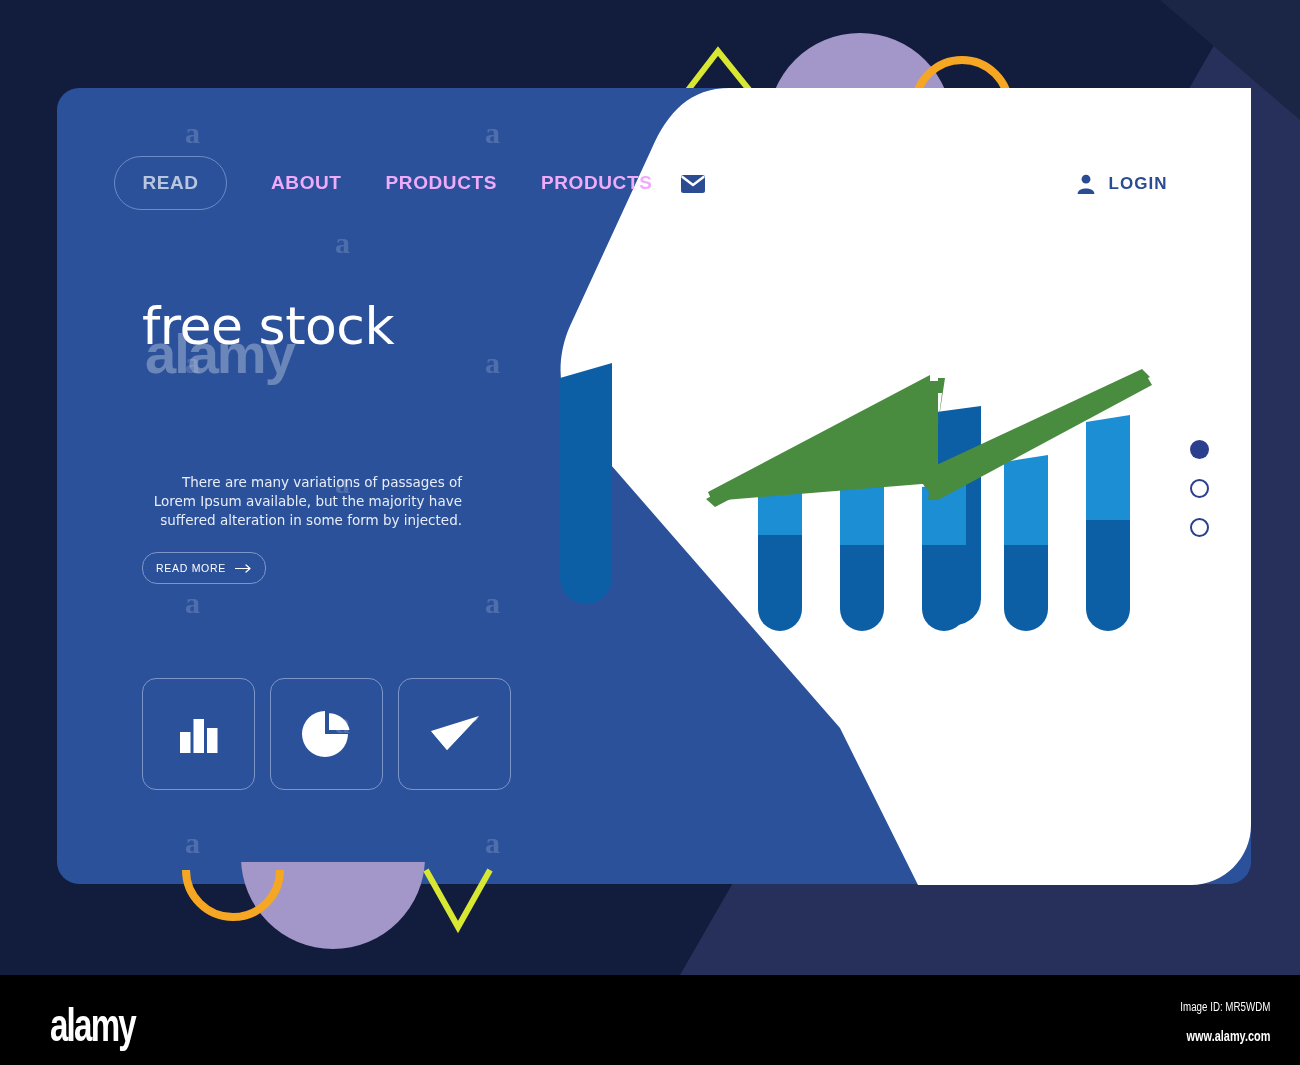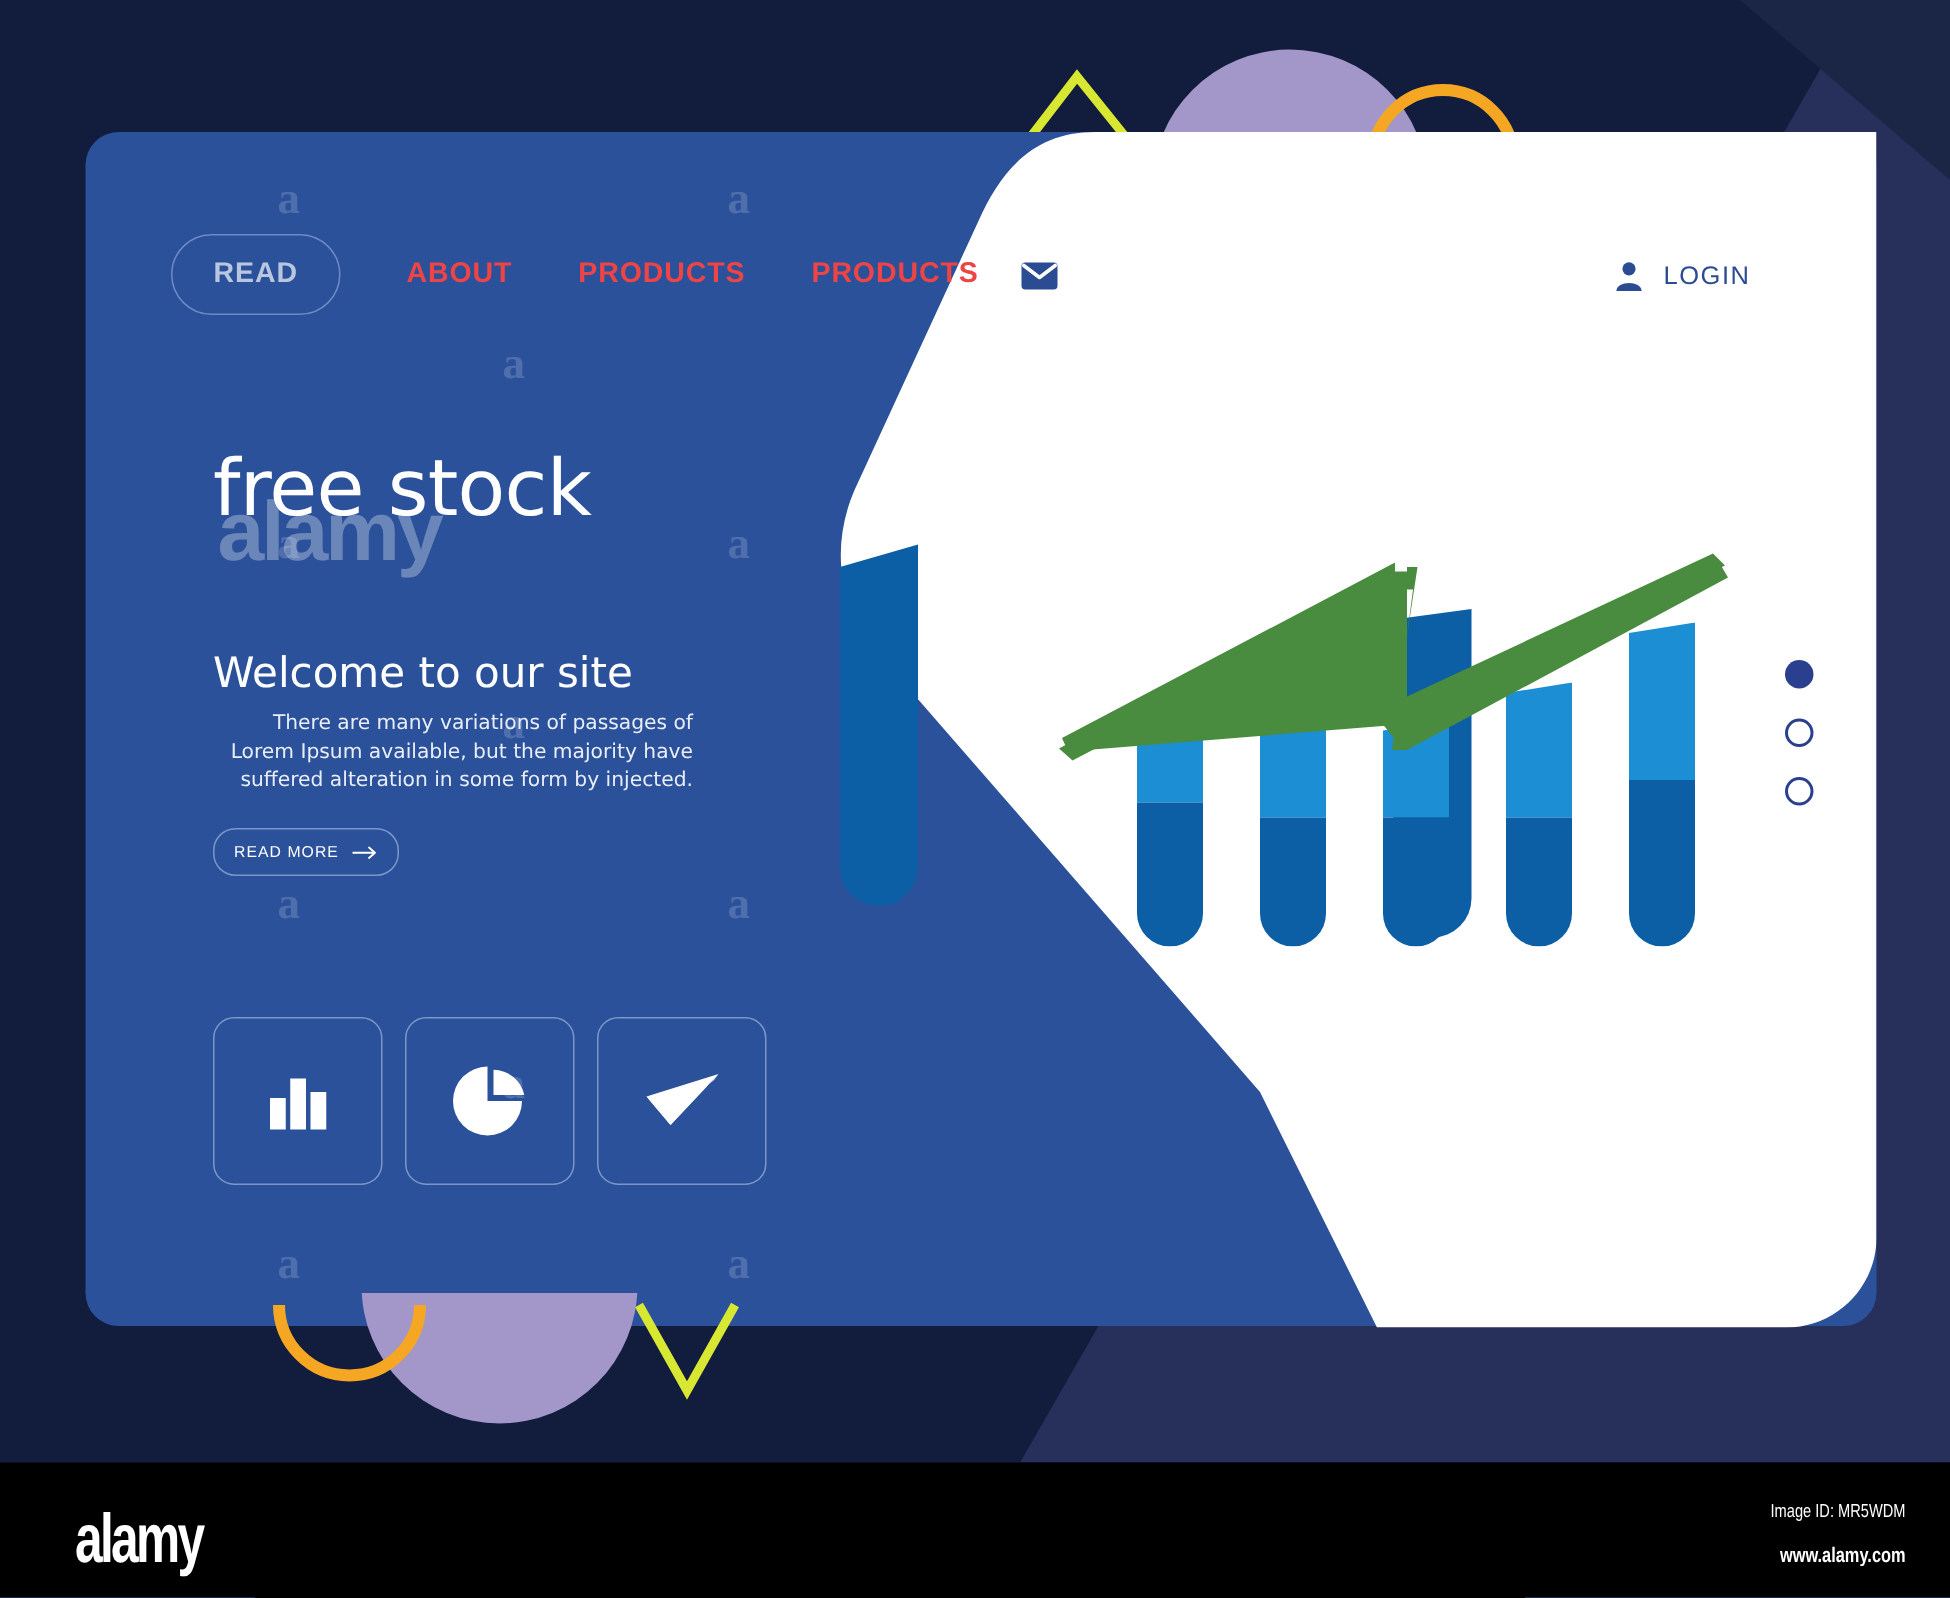"ABOUT" .nav-link { color: #ef4444 -> #f0abfc }
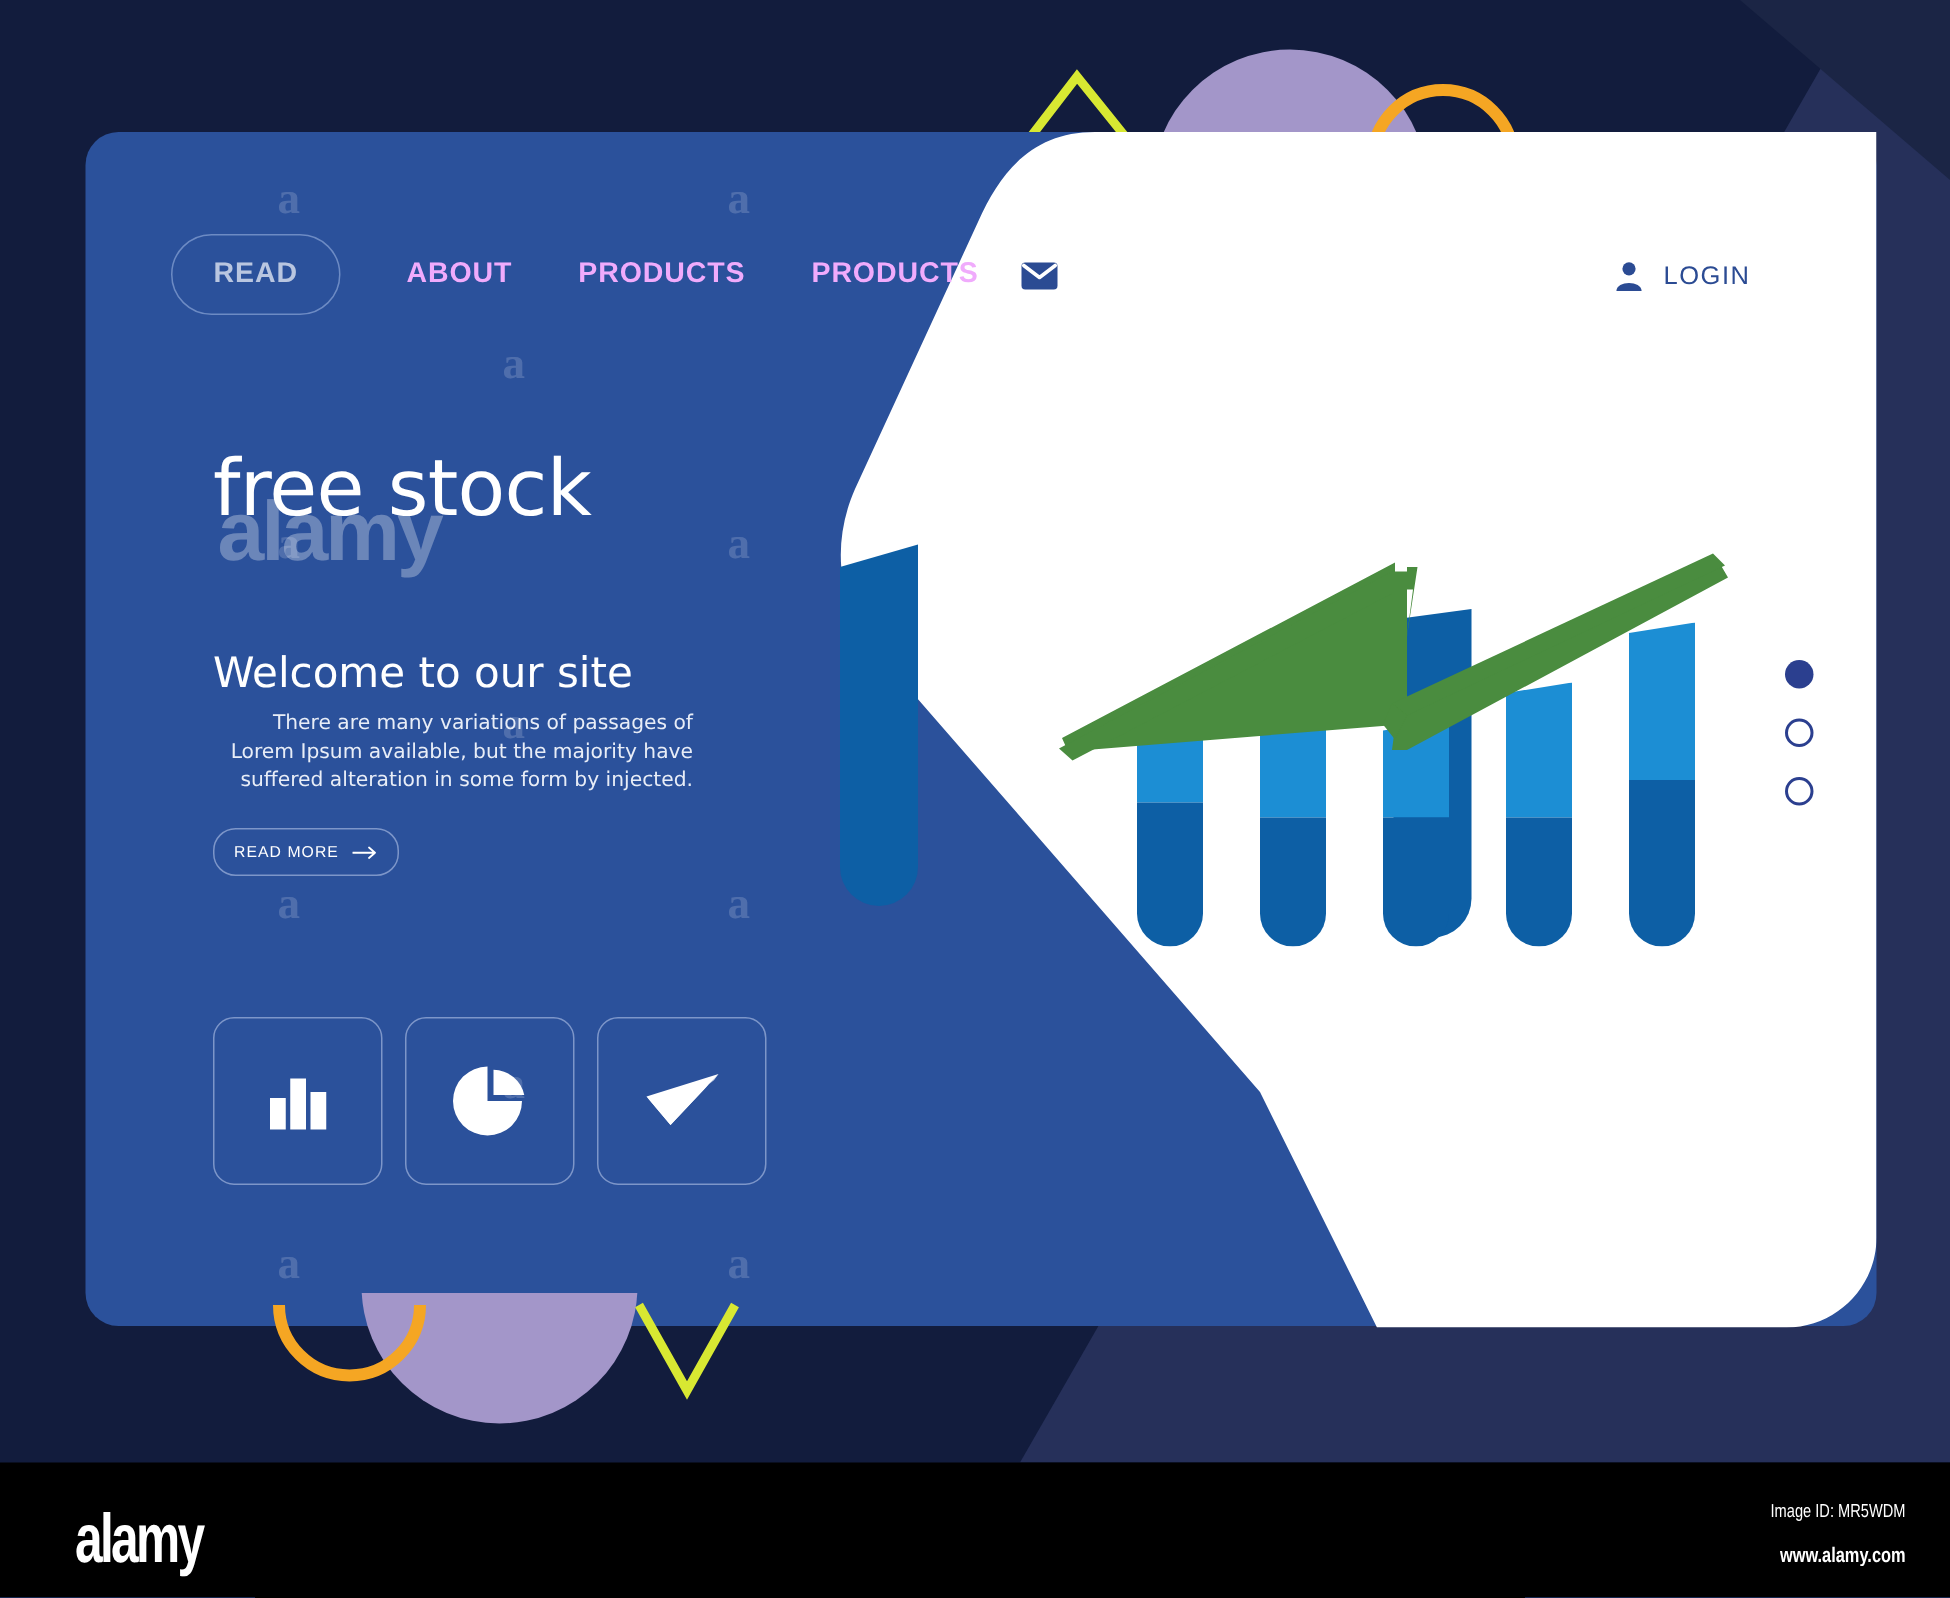"LOGIN" .login-btn .label { font-weight: 400 -> 700 }
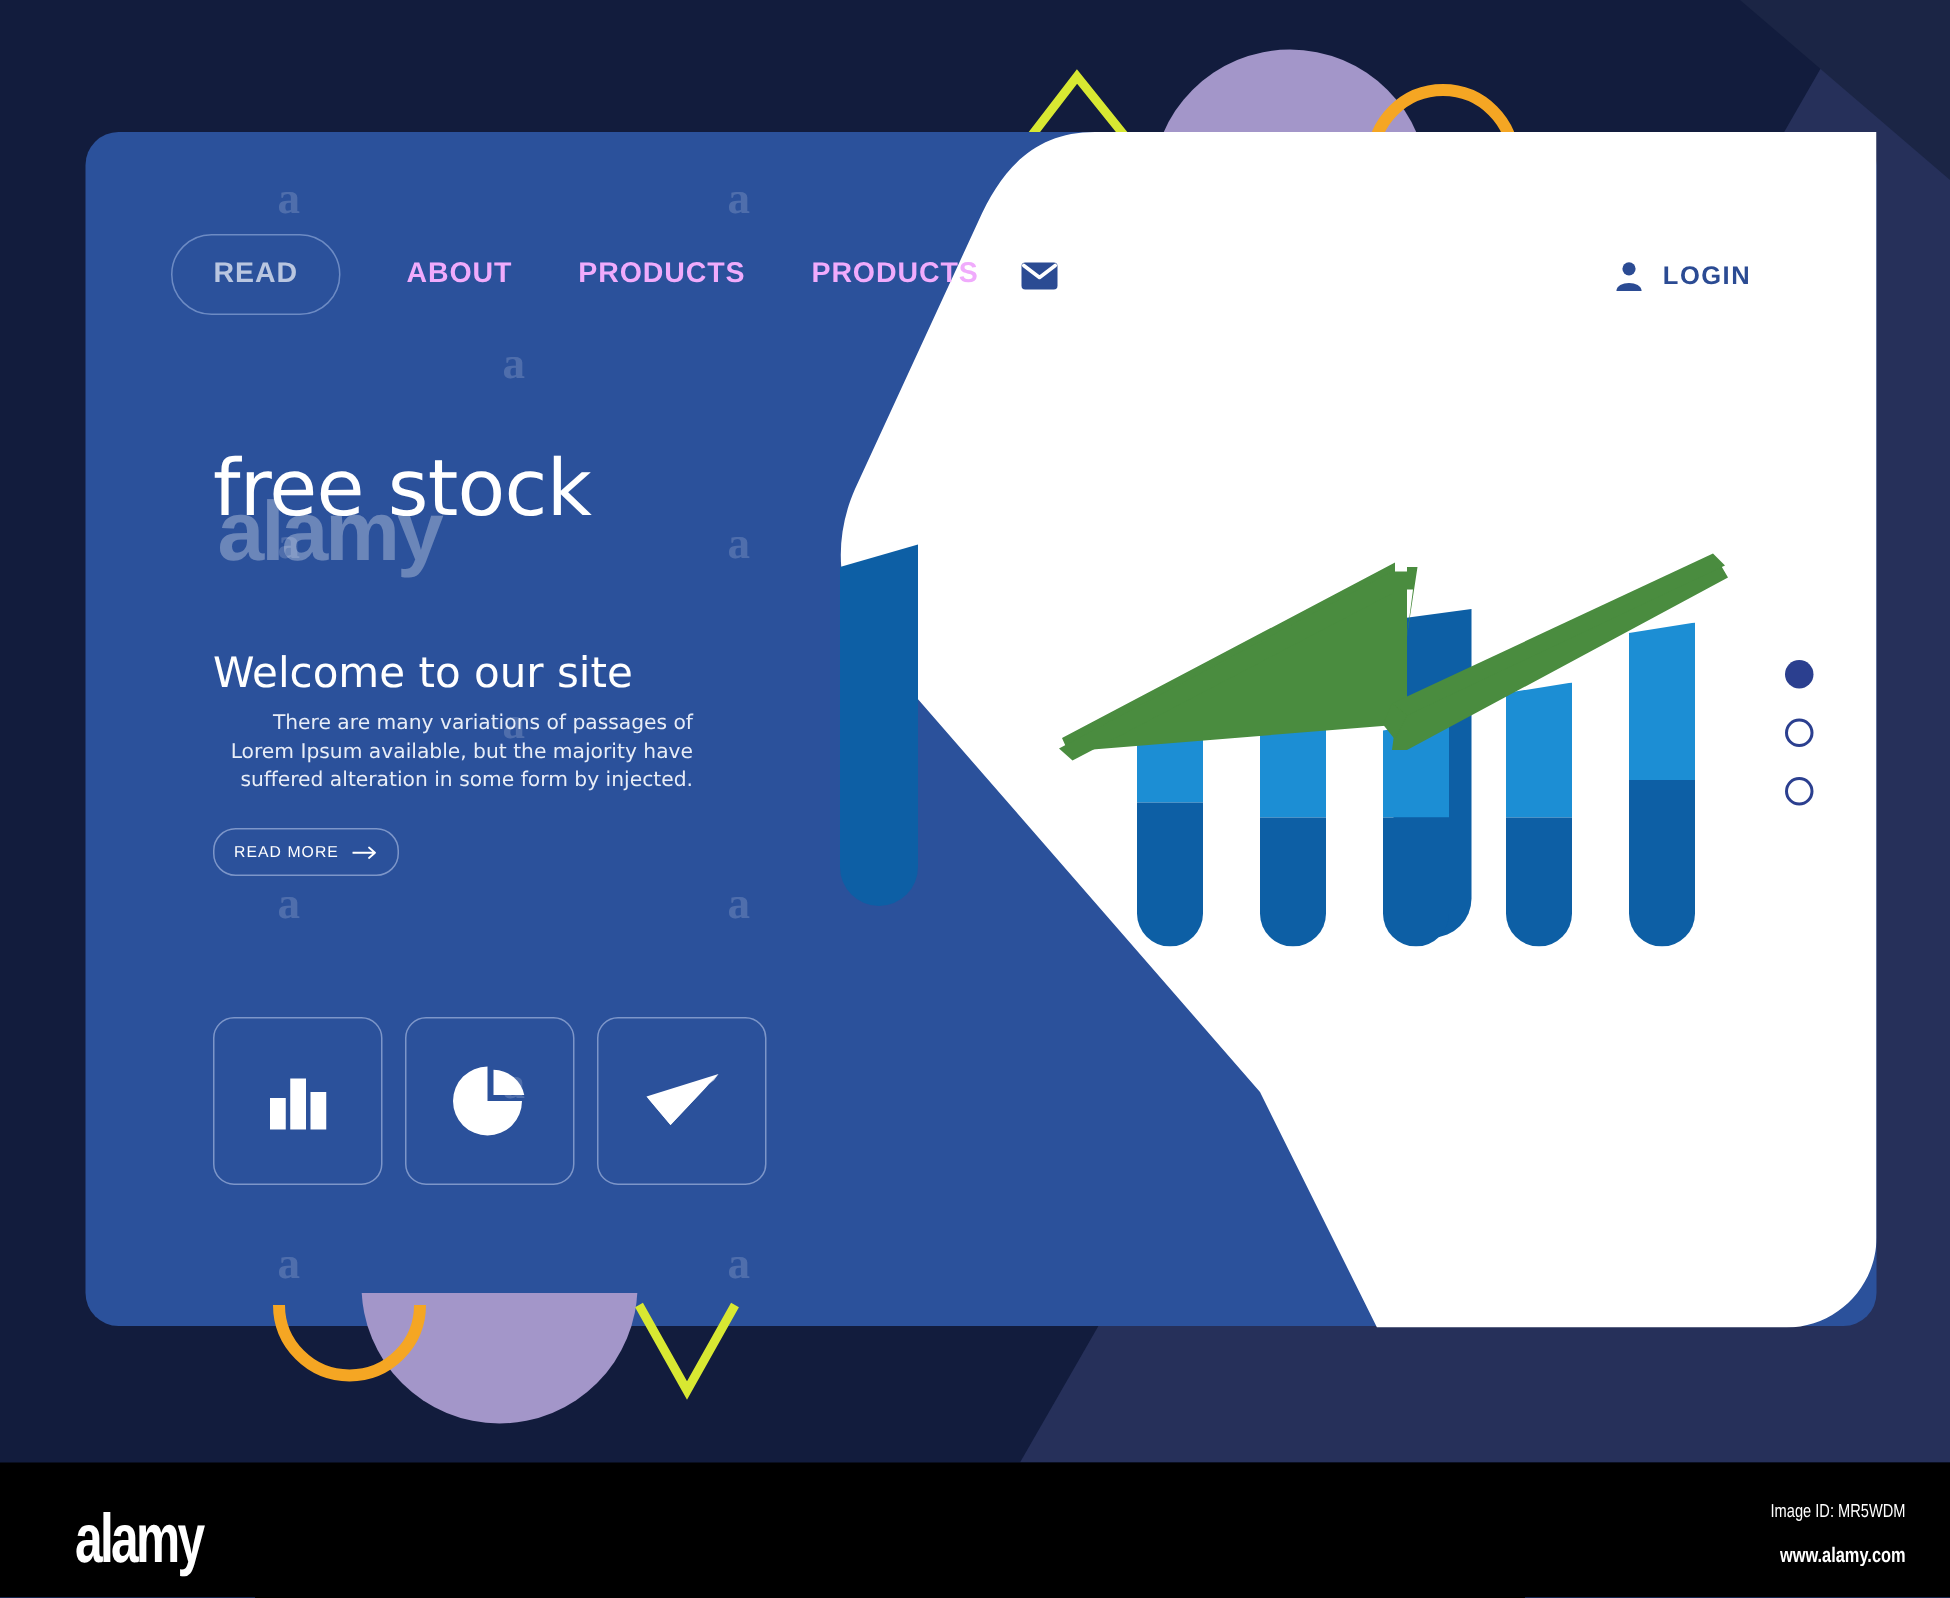"Welcome to our site" div.sub-title { html: <div>Welcome to our site</div> -> none }
